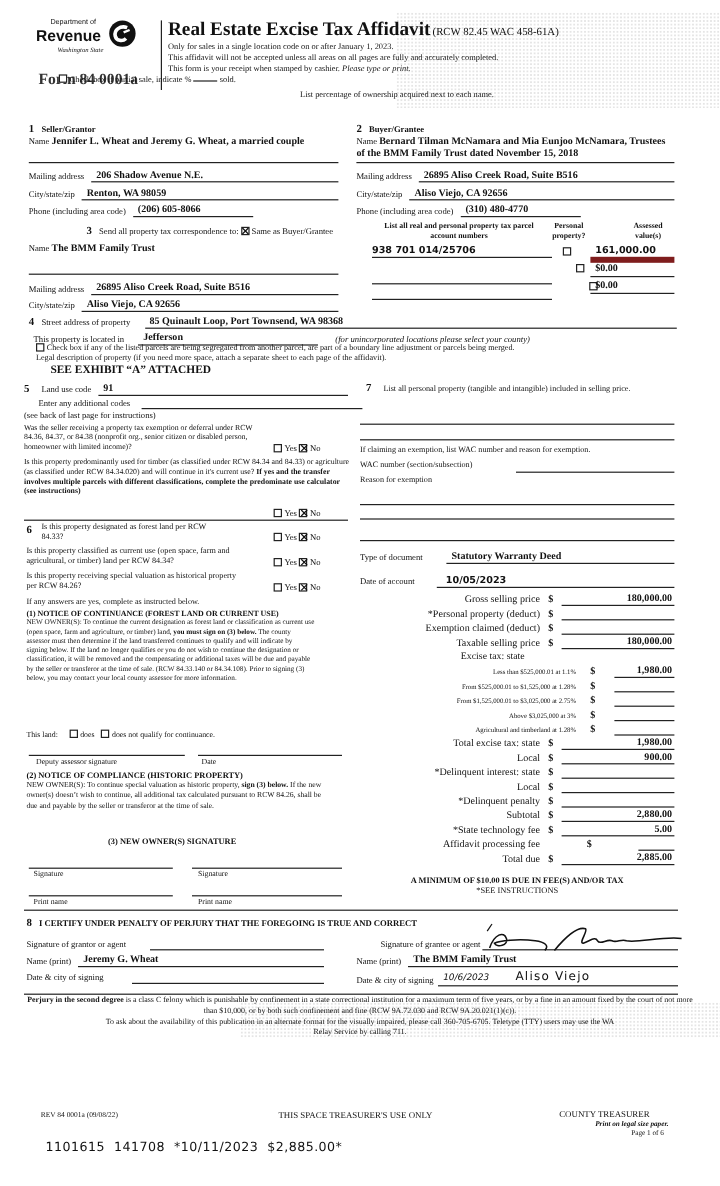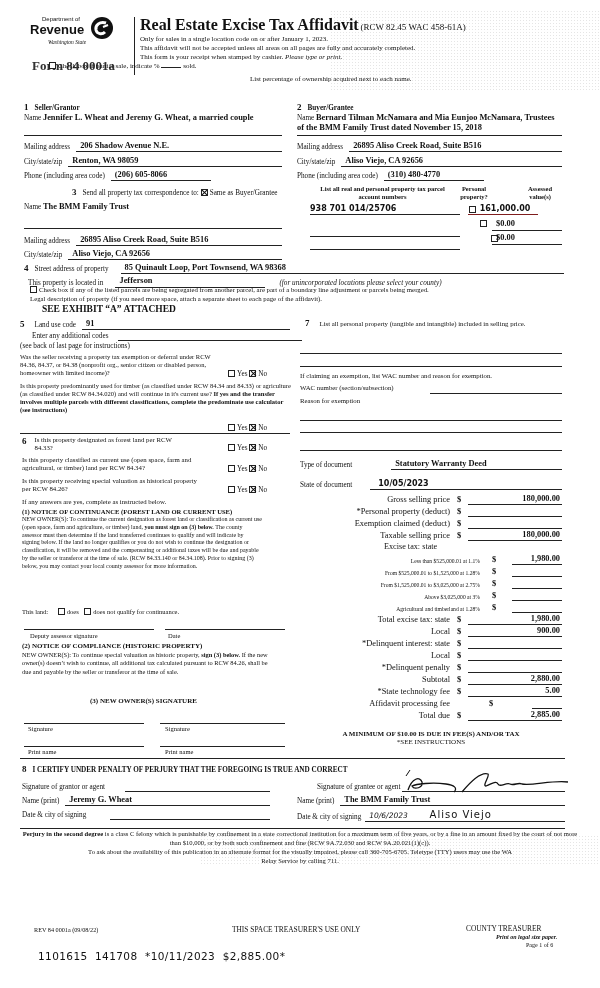"161,000.00" div.abs { border-bottom: 1px solid #7f1d1d -> 5px solid #7f1d1d; left: 468px -> 492px; text-align: center -> none }
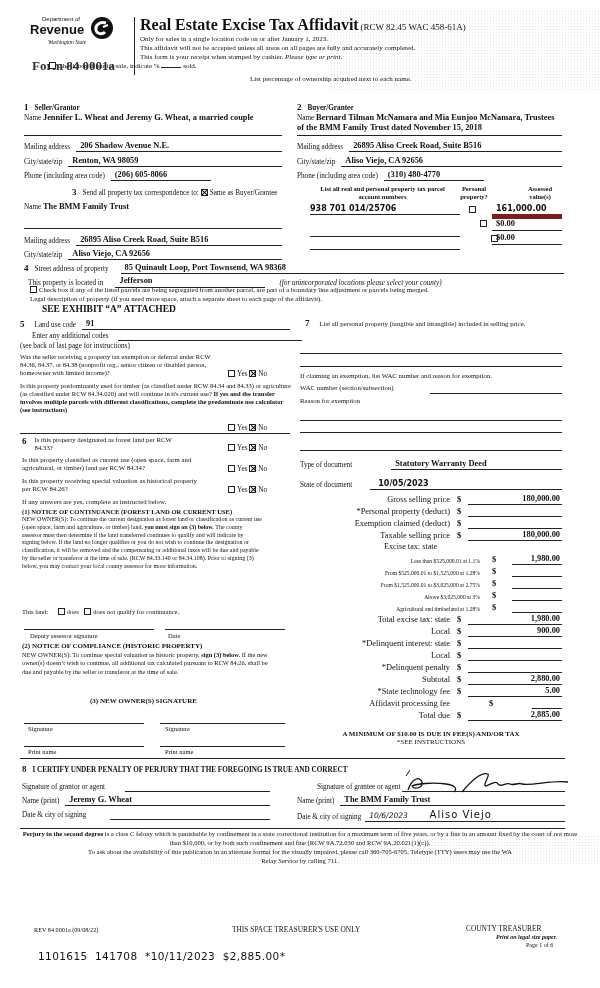"Type of document" div.row { gap: 19px -> none }
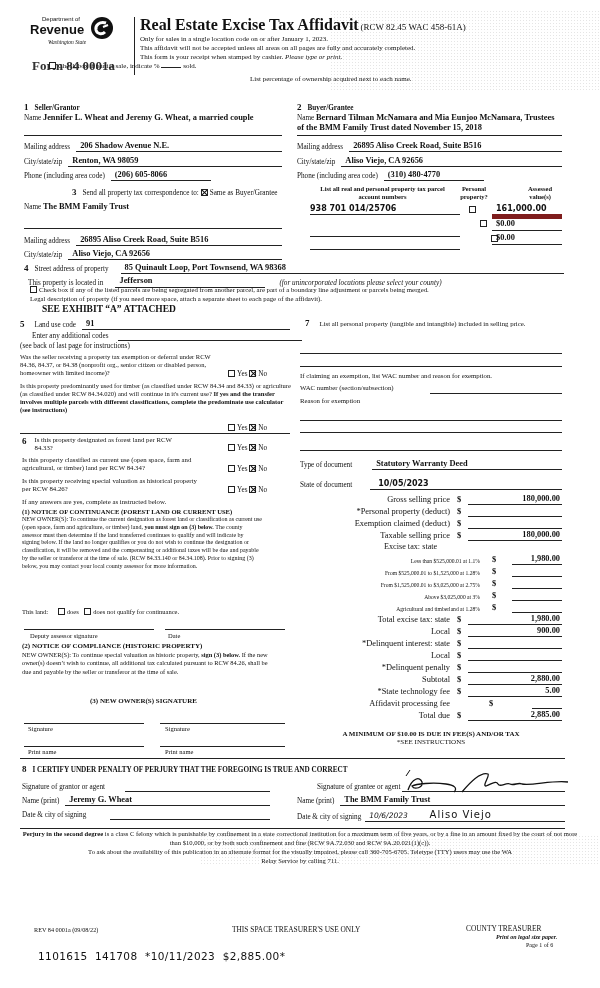"State of document" span.lbl { text: State of document -> Date of account }
